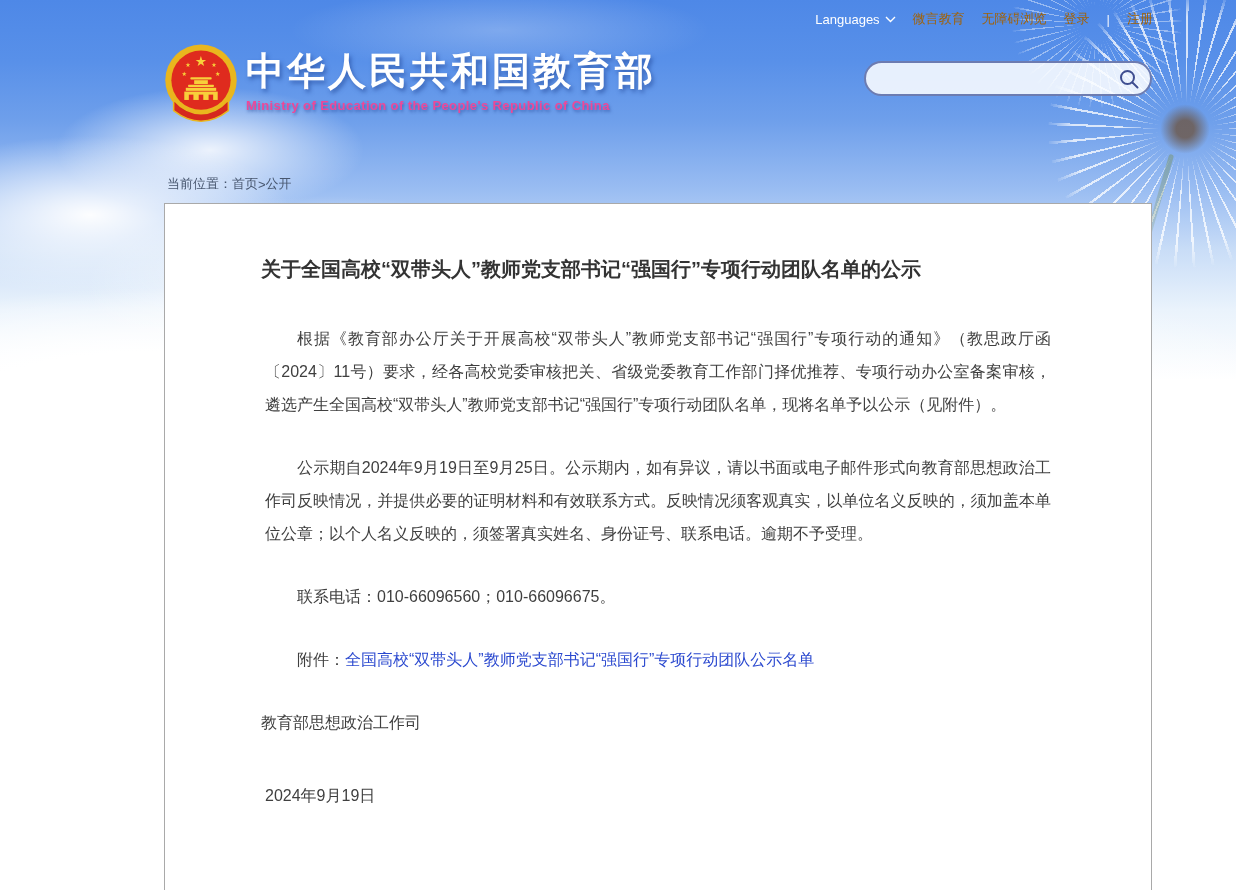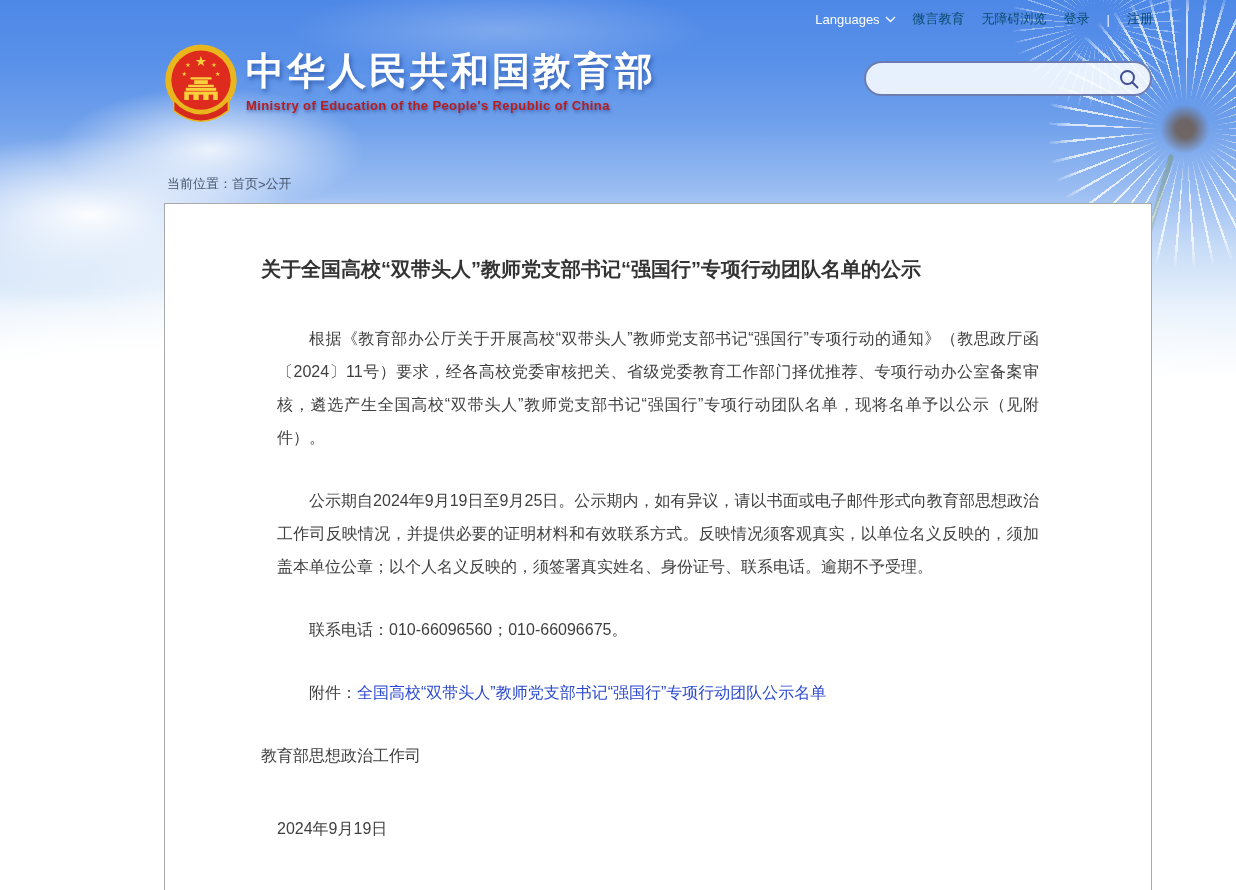"微言教育" .topbar a { color: #0c4a6e -> #a16207 }
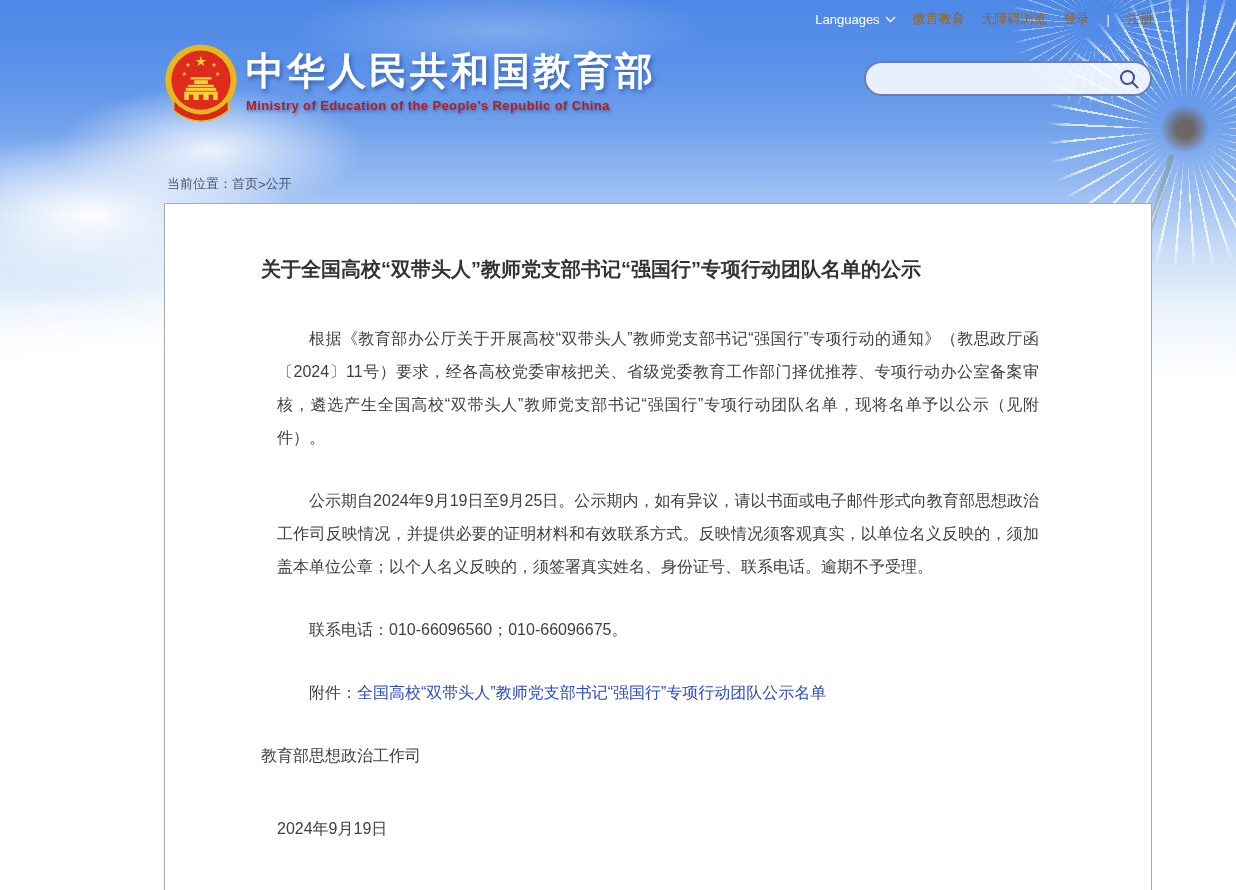"Ministry of Education of the" .site-subtitle { color: #b91c1c -> #ec4899 }
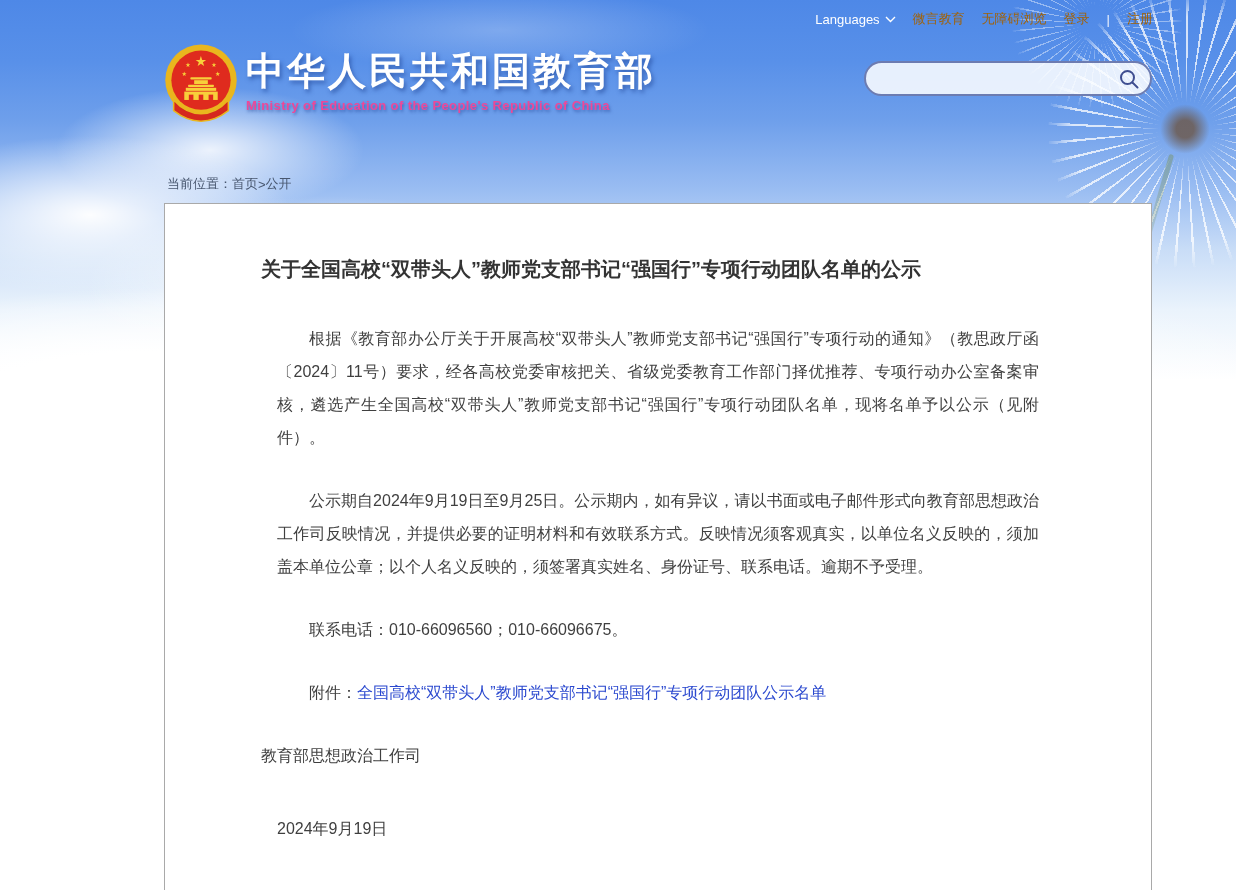"根据《教育部办公厅关于开展高校“双带头人”教师党支部书记“强国行”专项行动的通知" .card p { margin: 0 16px 30px -> 0 4px 30px }
